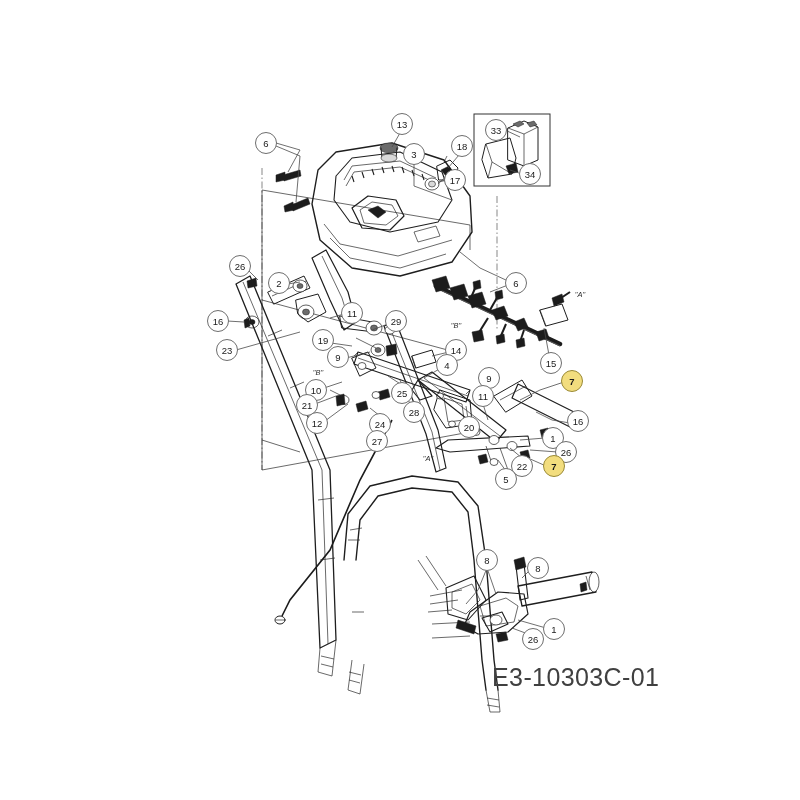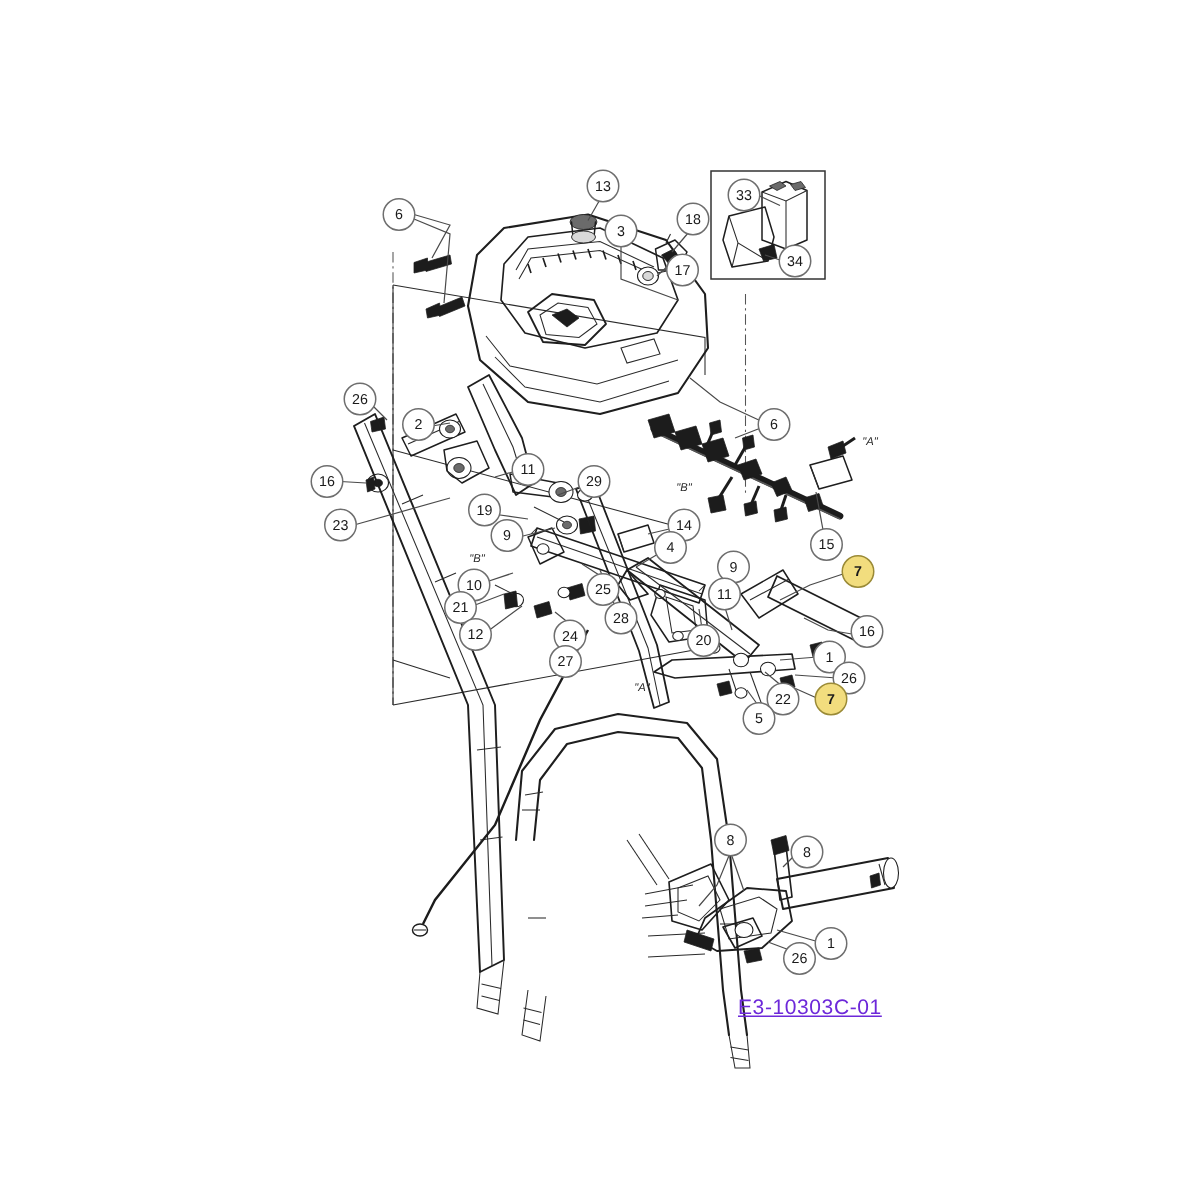"E3-10303C-01" .drawing-number { color: #6d28d9 -> #404040; font-size: 14px -> 25px; text-decoration: underline -> none }
